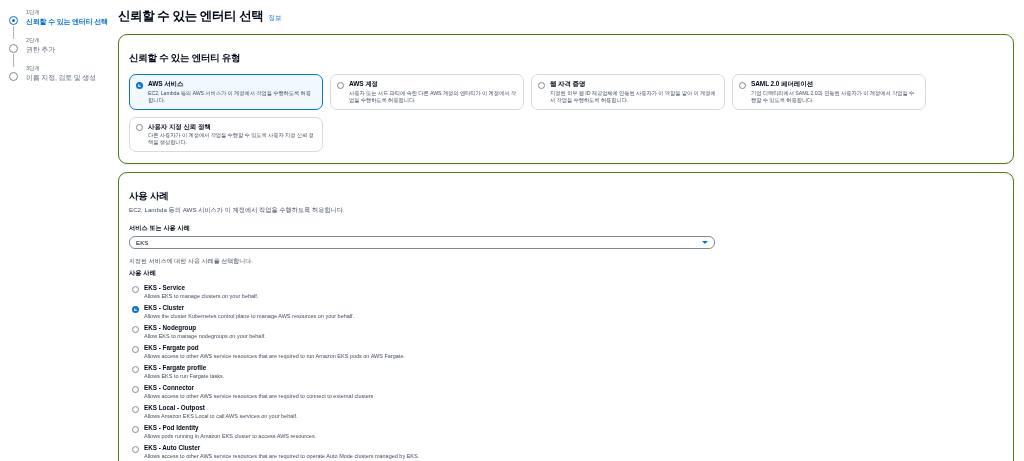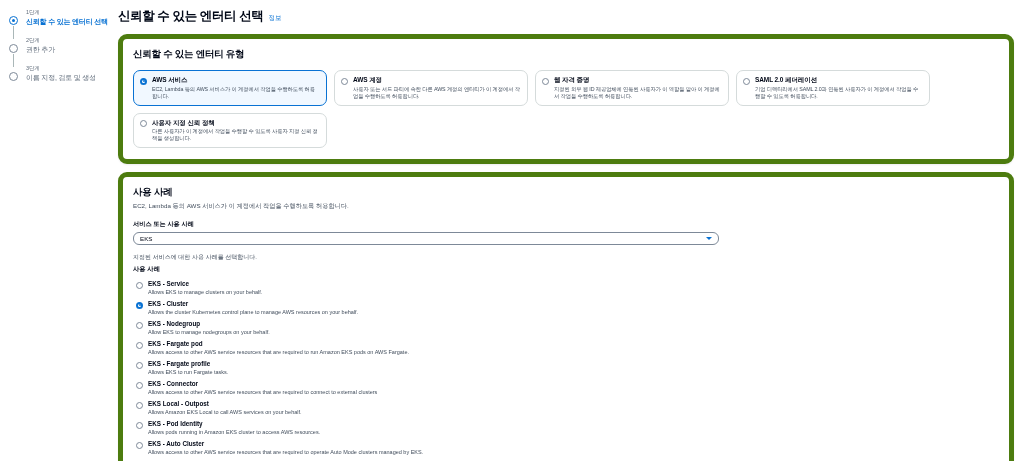"신뢰할 수 있는 엔터티 유형" .container { border: 5px solid #4d7c0f -> 1px solid #4d7c0f; padding: 9px 10px 11px 10px -> 17px 10px 11px 10px }
